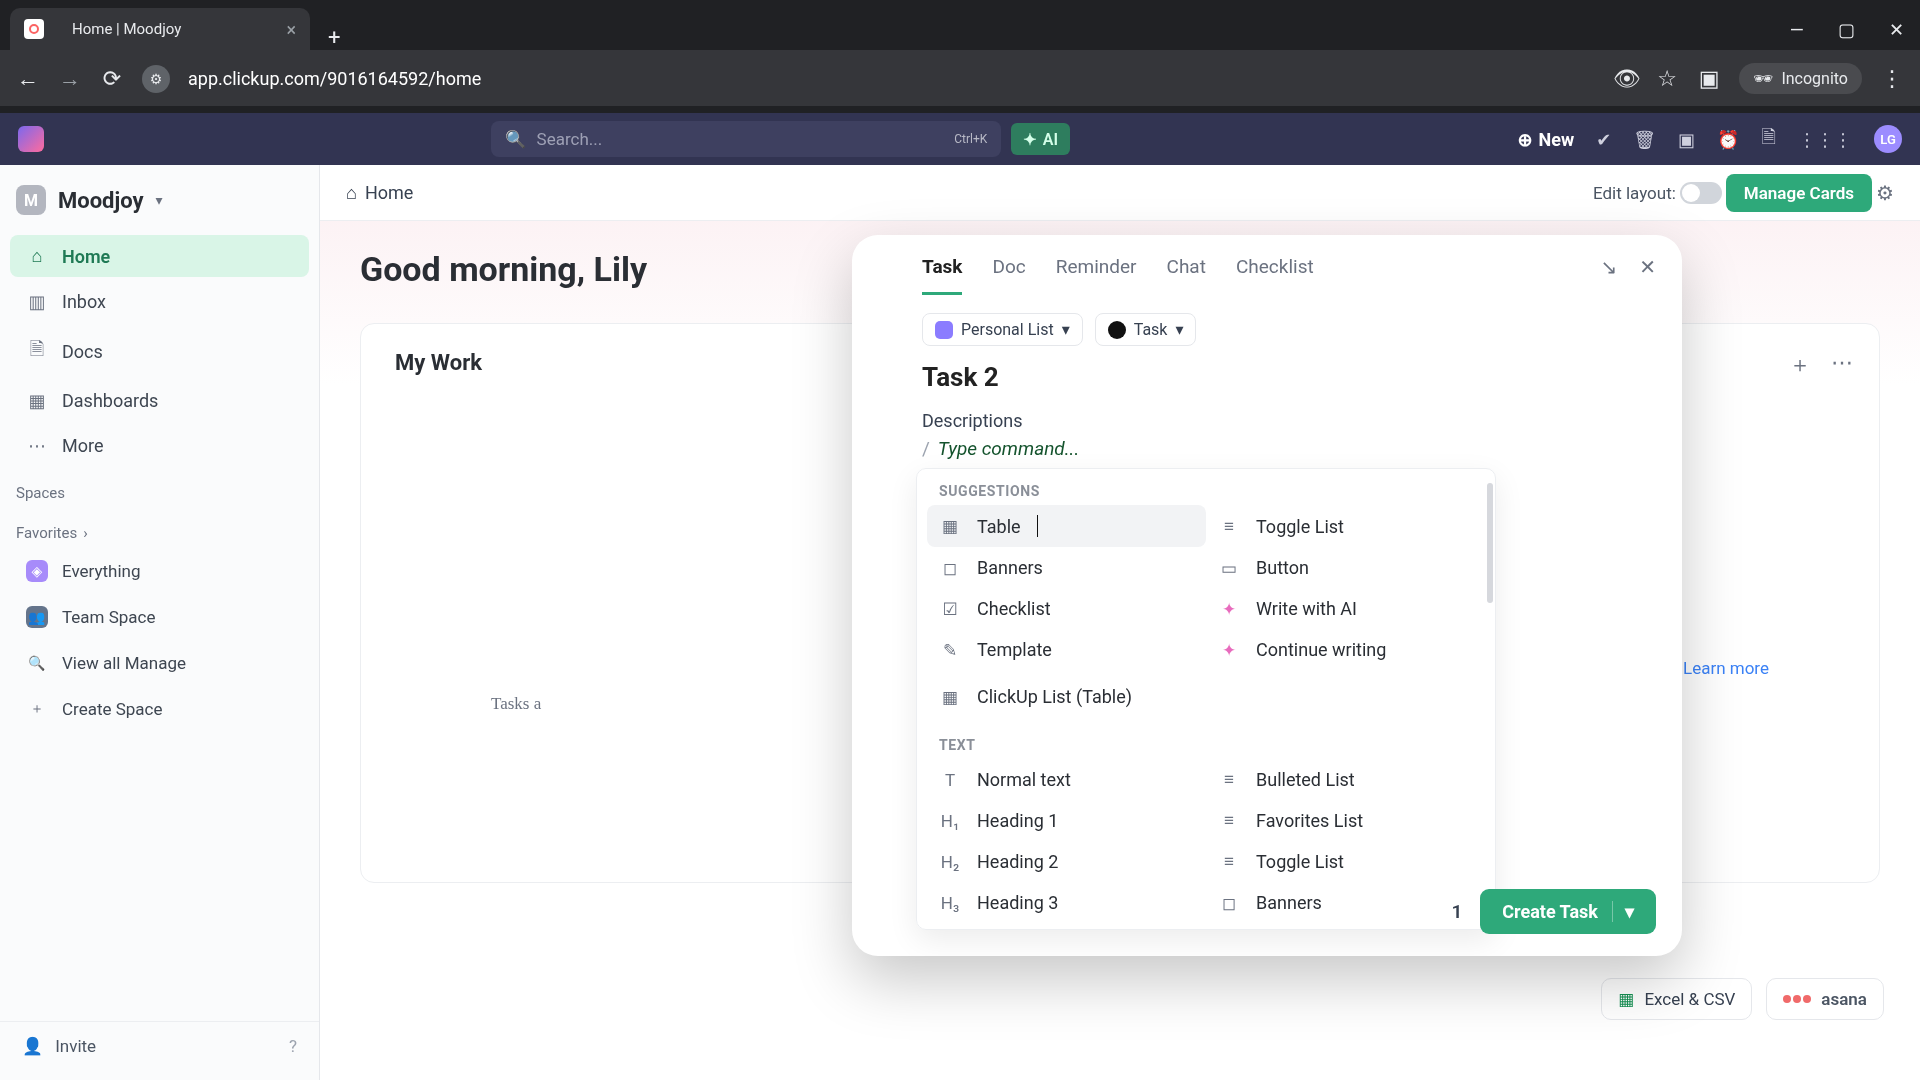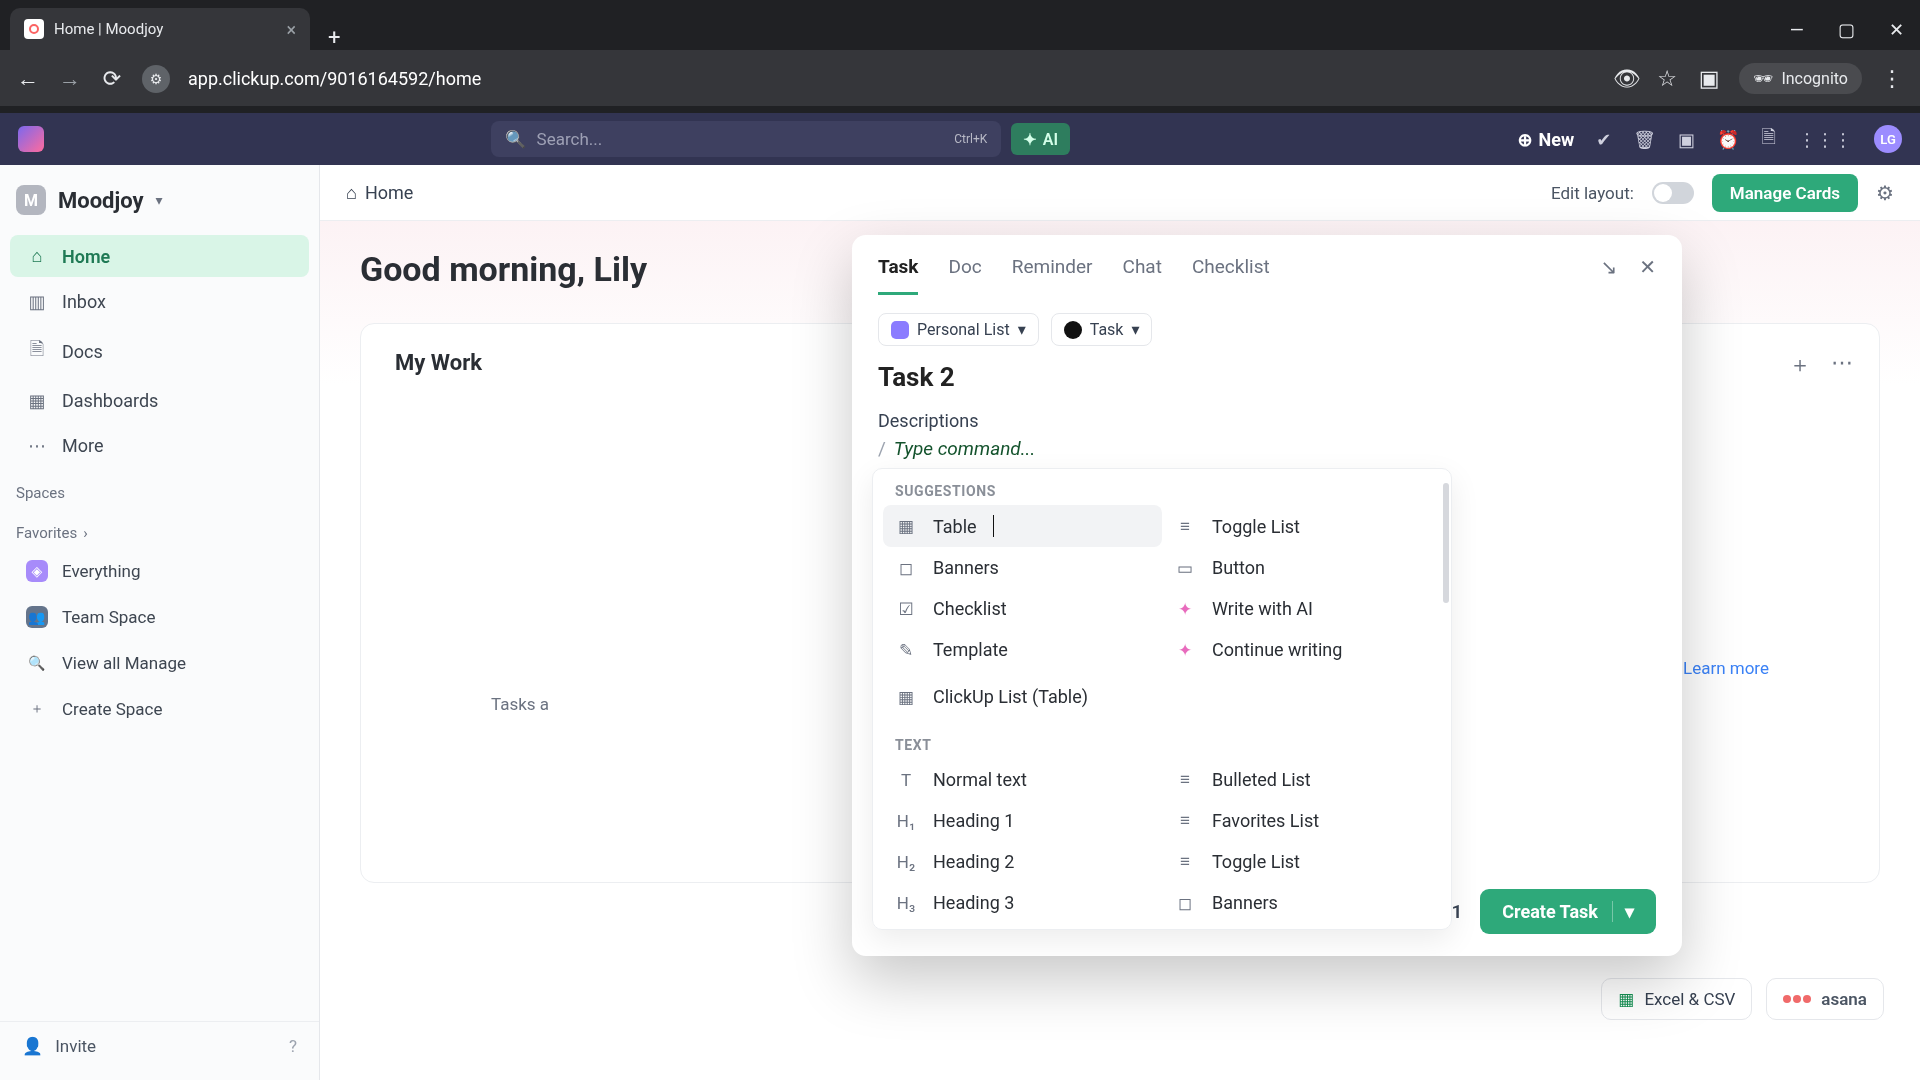"Home | Moodjoy" .browser-tab { gap: 10px -> 28px }
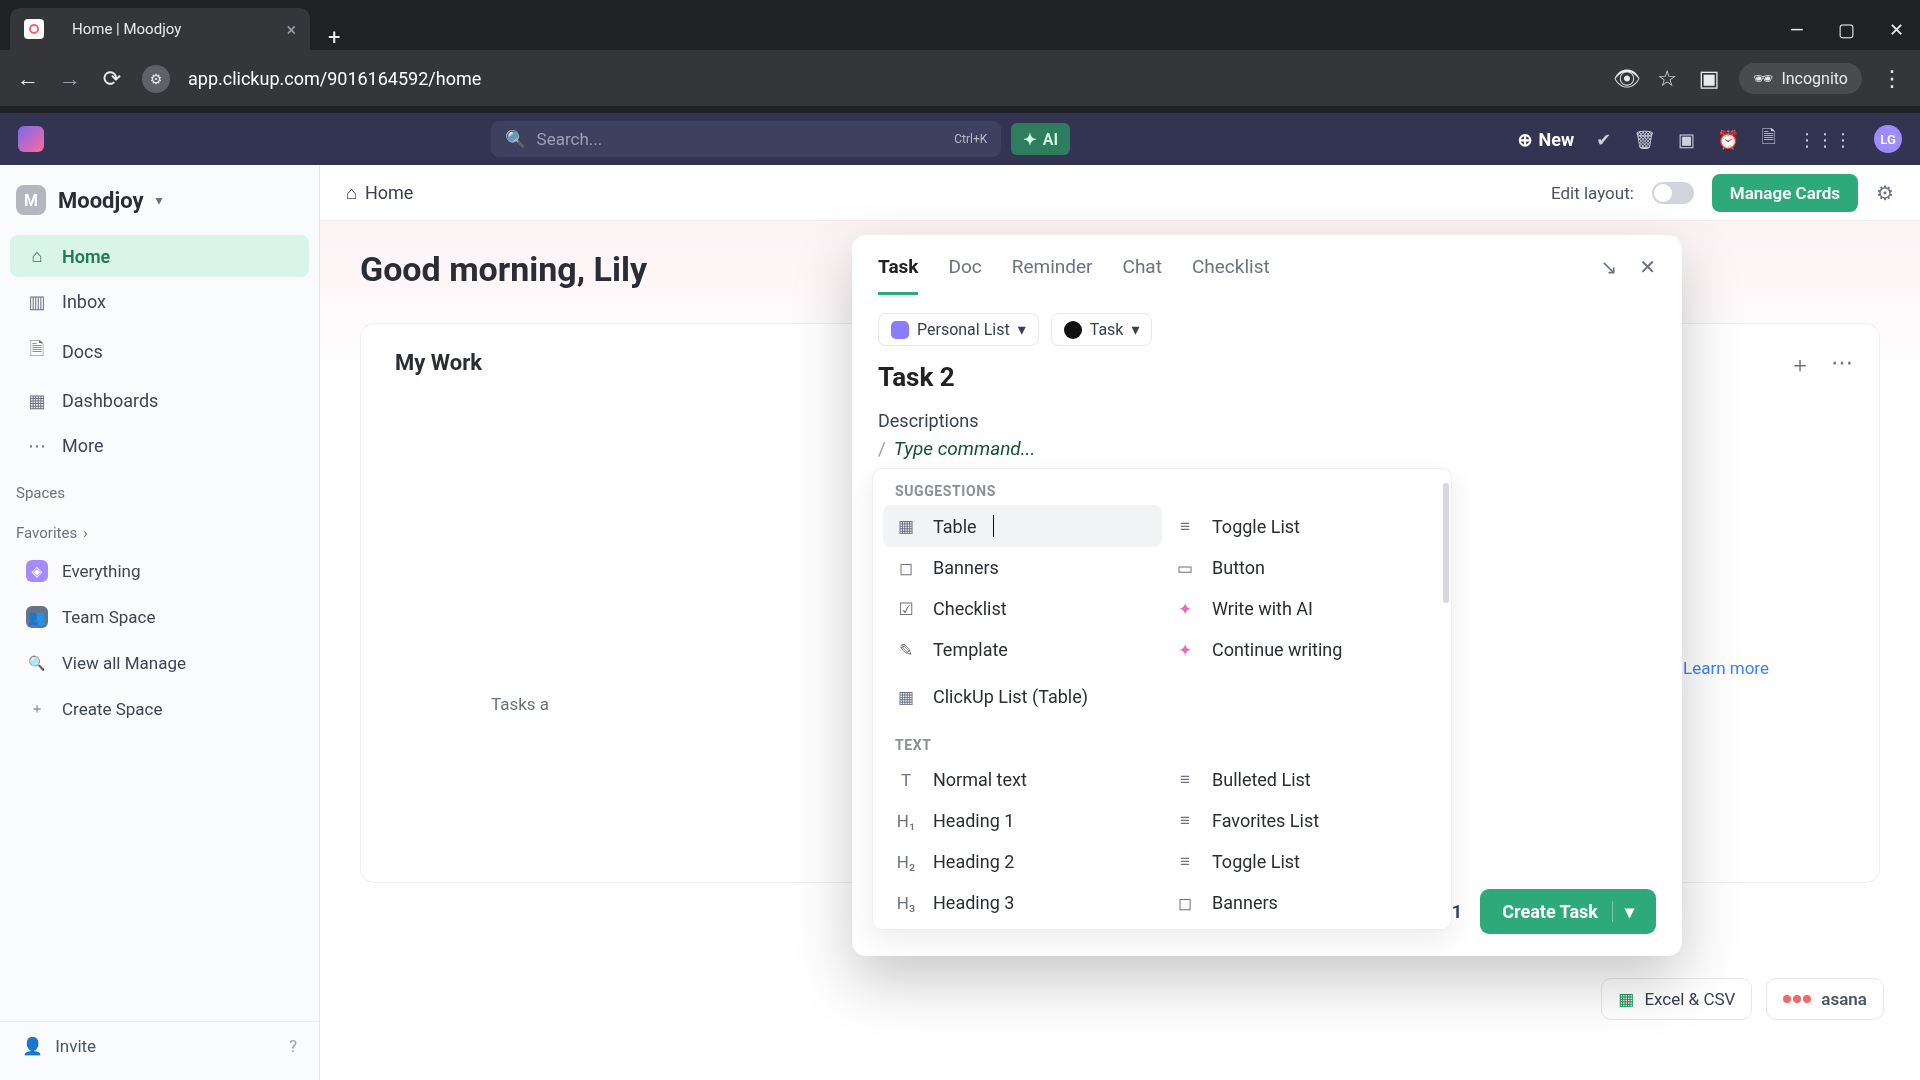"Edit layout:" .crumbbar .right { gap: 18px -> 4px }
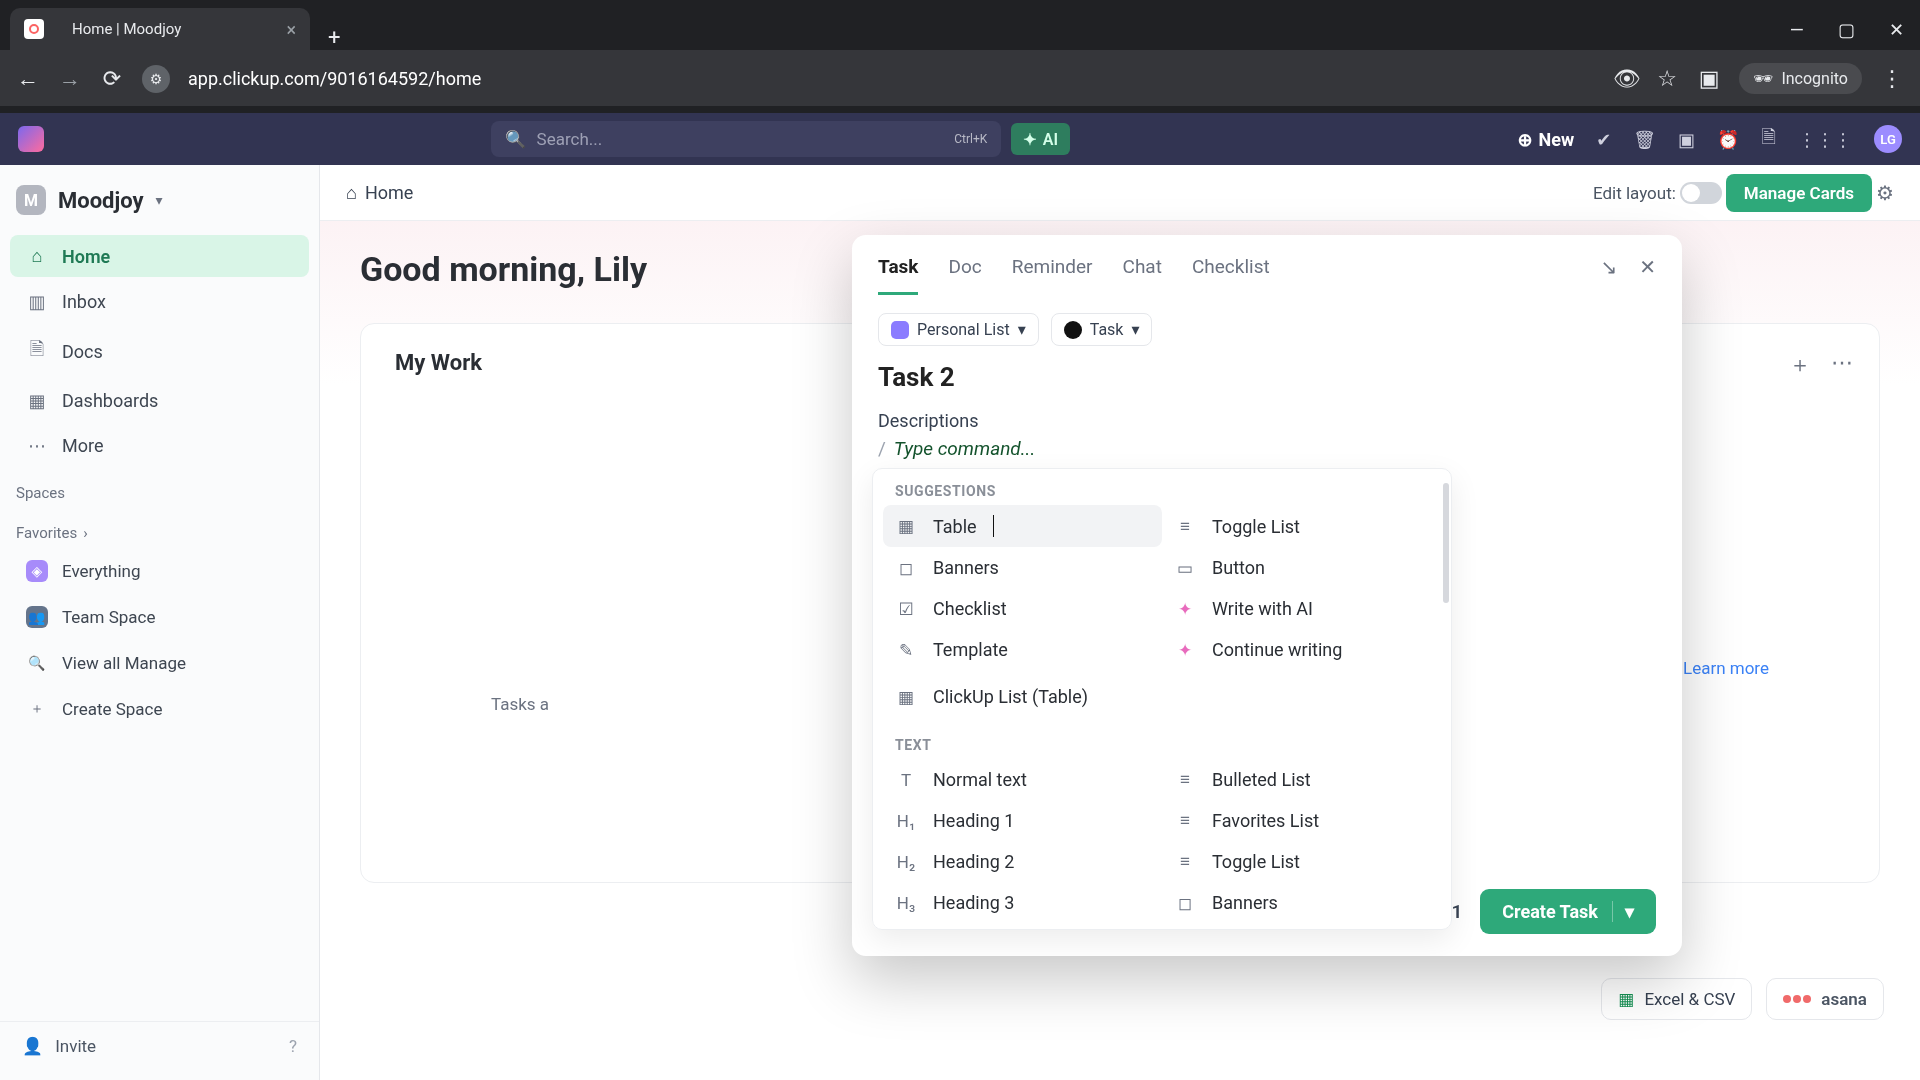"Task" .modal { border-radius: 14px -> 26px; padding-left: none -> 44px }
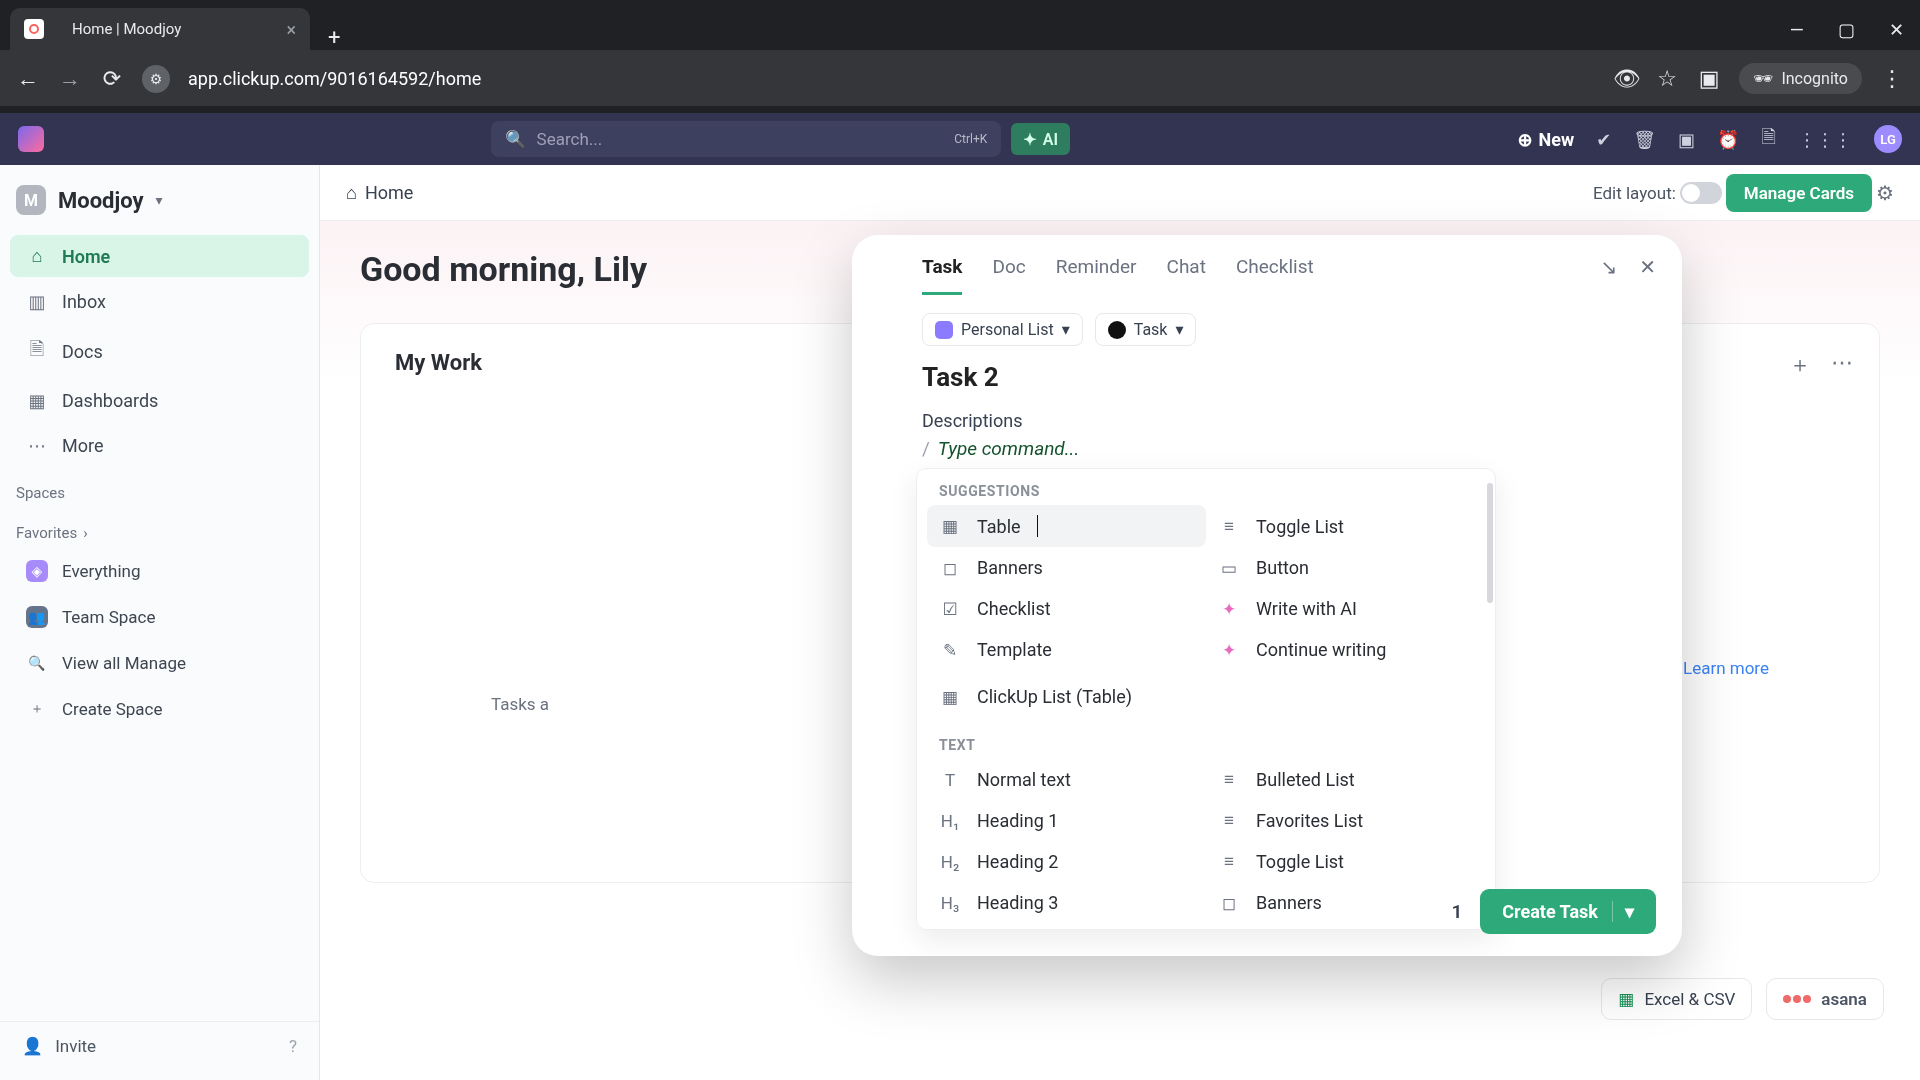"Tasks a" .tasks-note { font-family: none -> Liberation Serif, serif }
